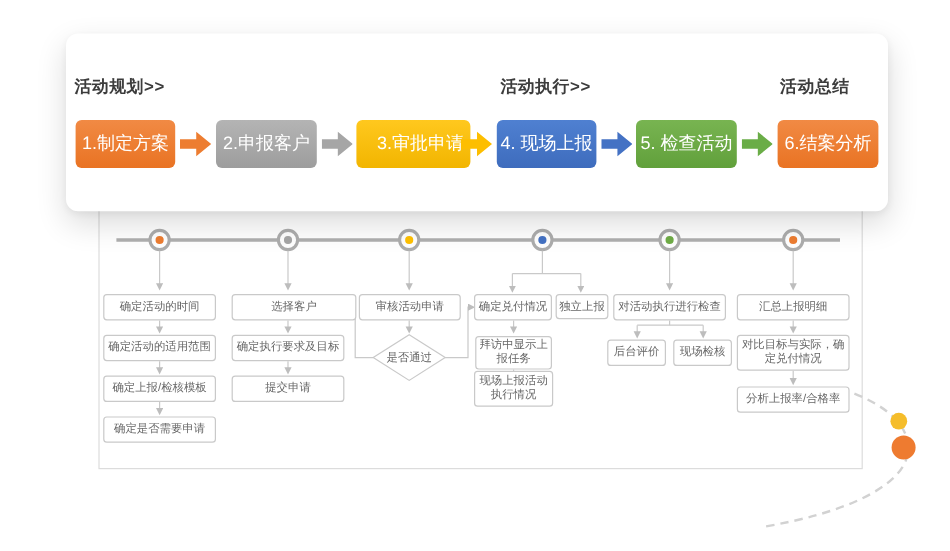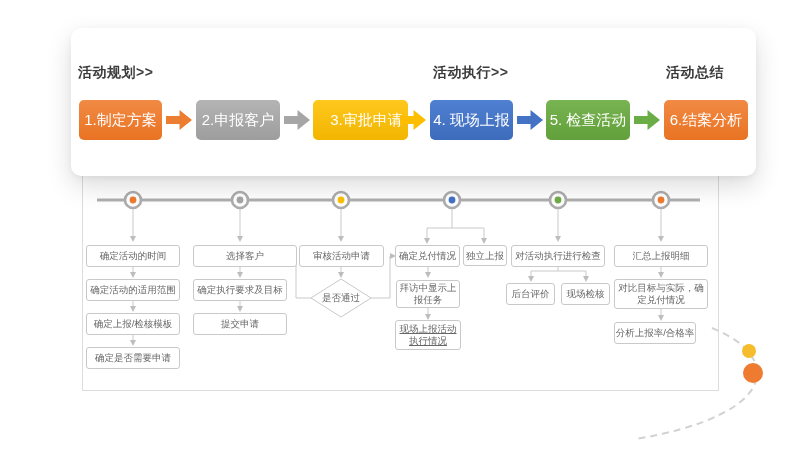"活动规划>>" .card { left: 71px -> 55px }
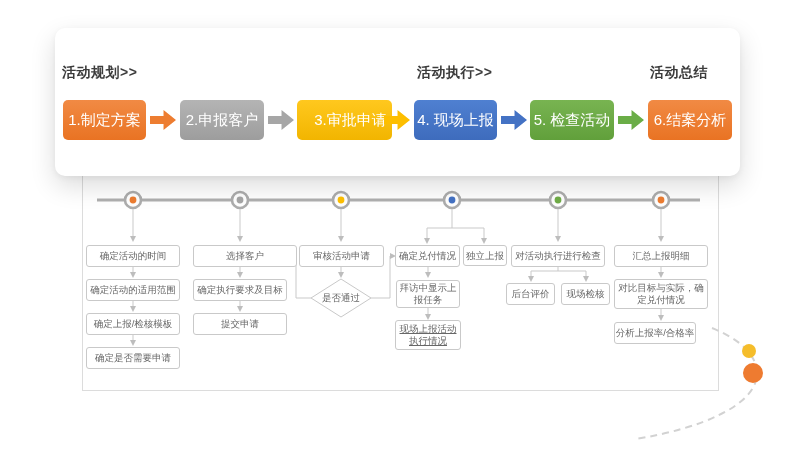"现场上报活动执行情况" div.fbox { text-decoration: underline -> none; top: 320px -> 309px }
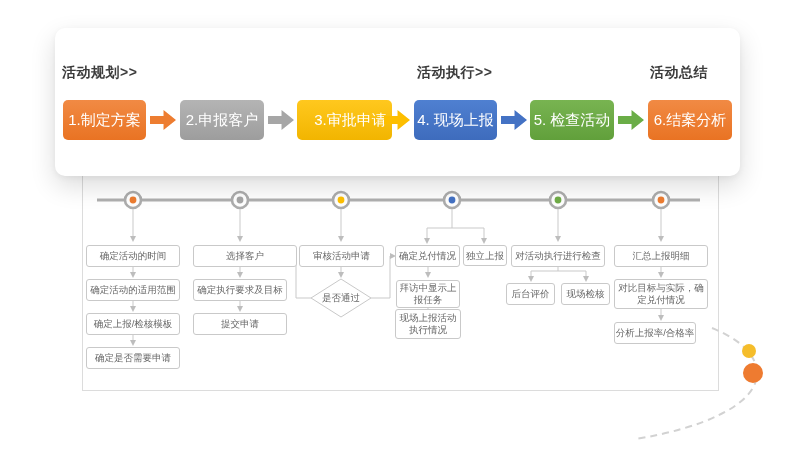"分析上报率/合格率" div.fbox { width: 82px -> 94px }
